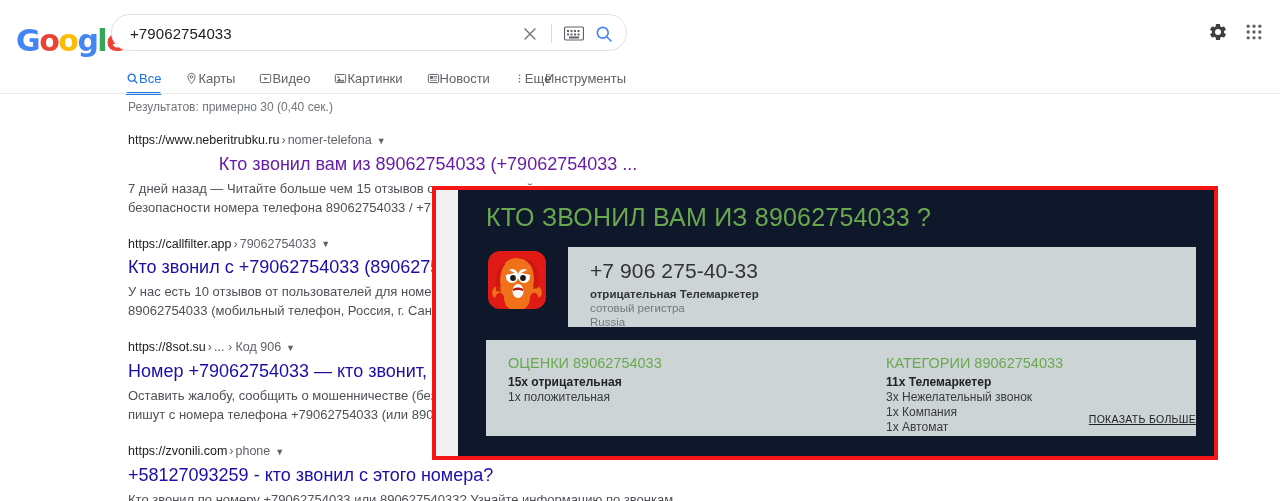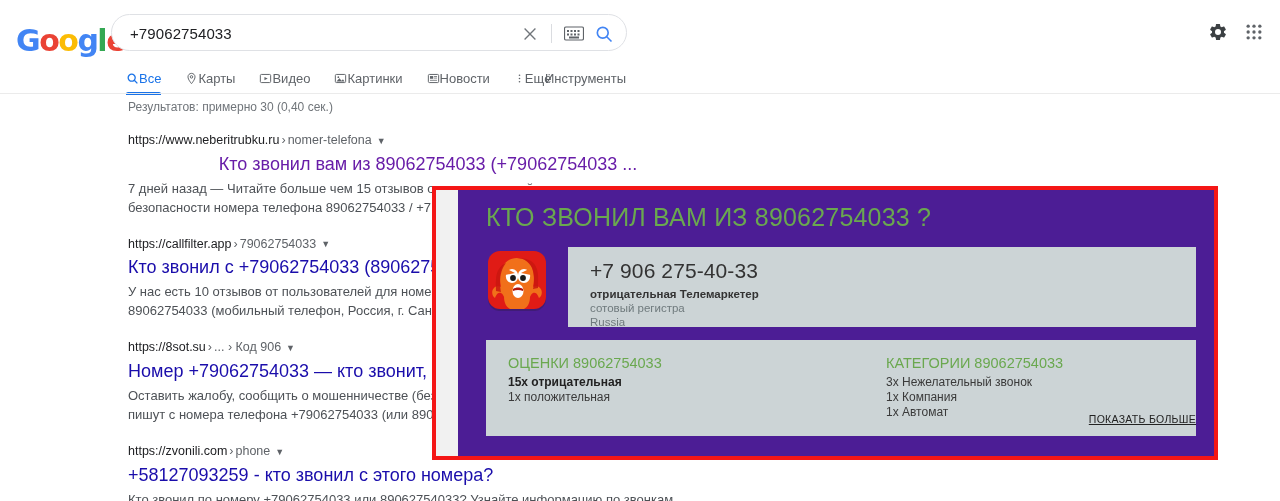"КТО ЗВОНИЛ ВАМ ИЗ 89062754033 ?" .ov-body { background: #4c1d95 -> #0f172a }
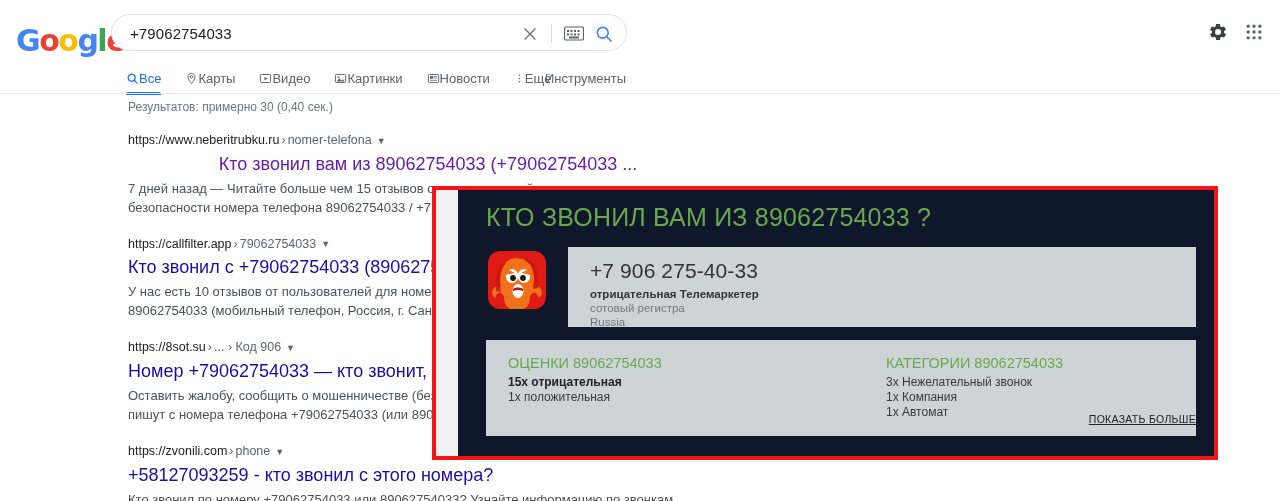"11x Телемаркетер" div.ov-item { html: none -> <div>11x Телемаркетер</div> }
